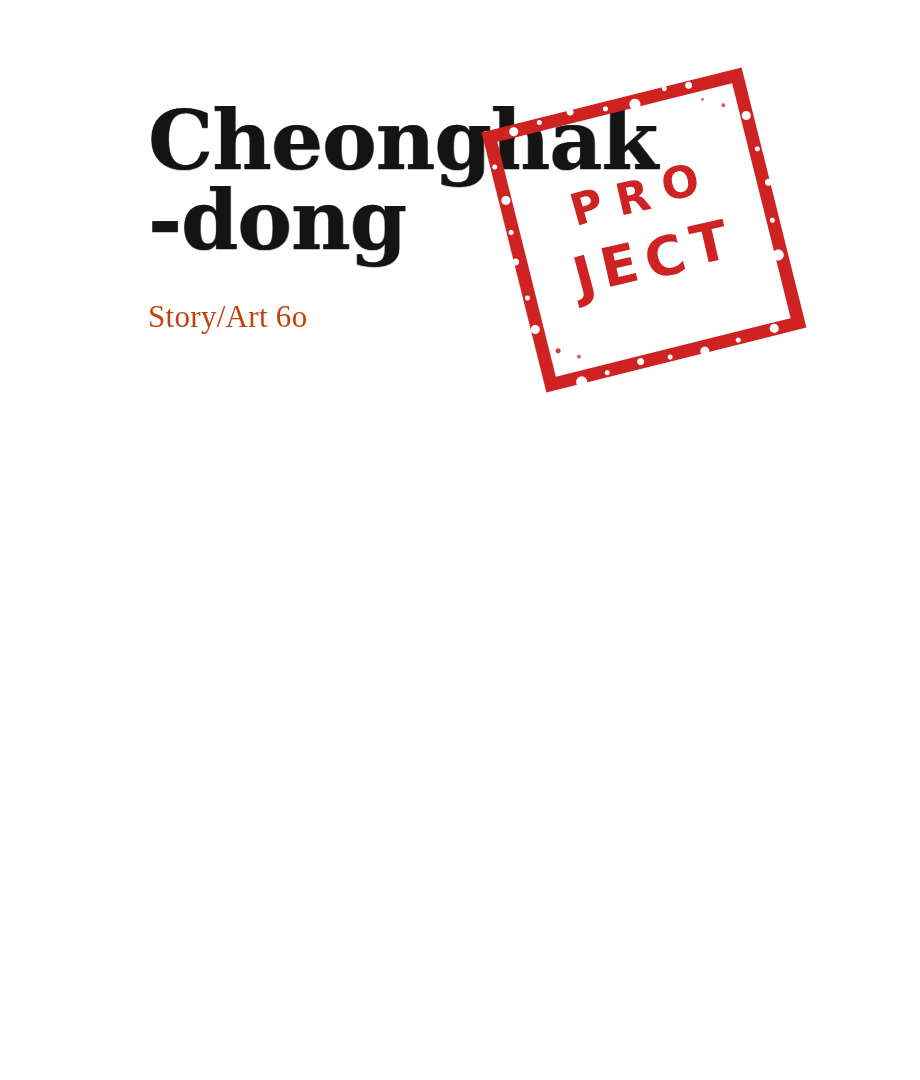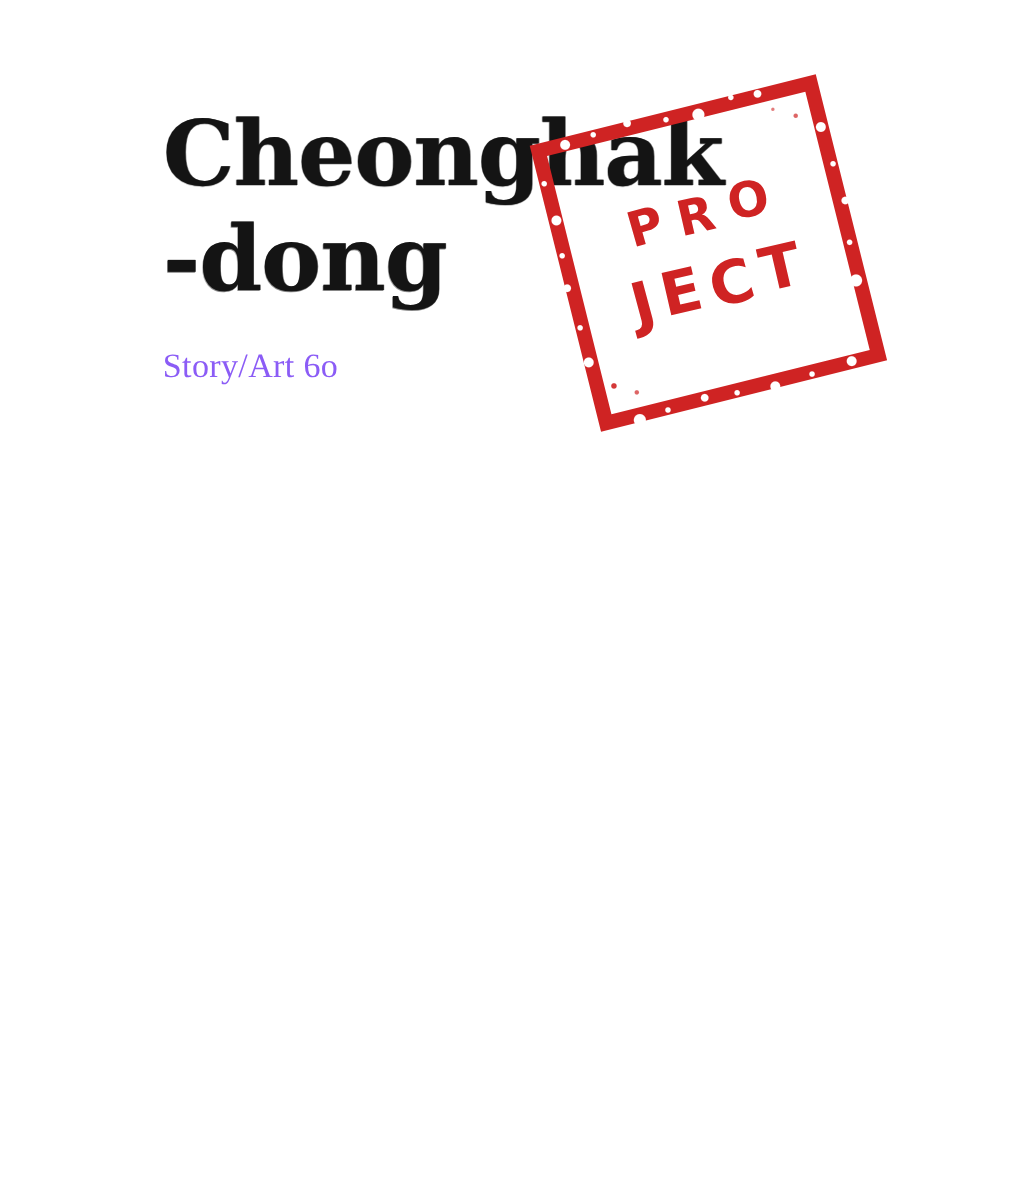"-dong" .title-line.second { margin-top: 16px -> 0 }
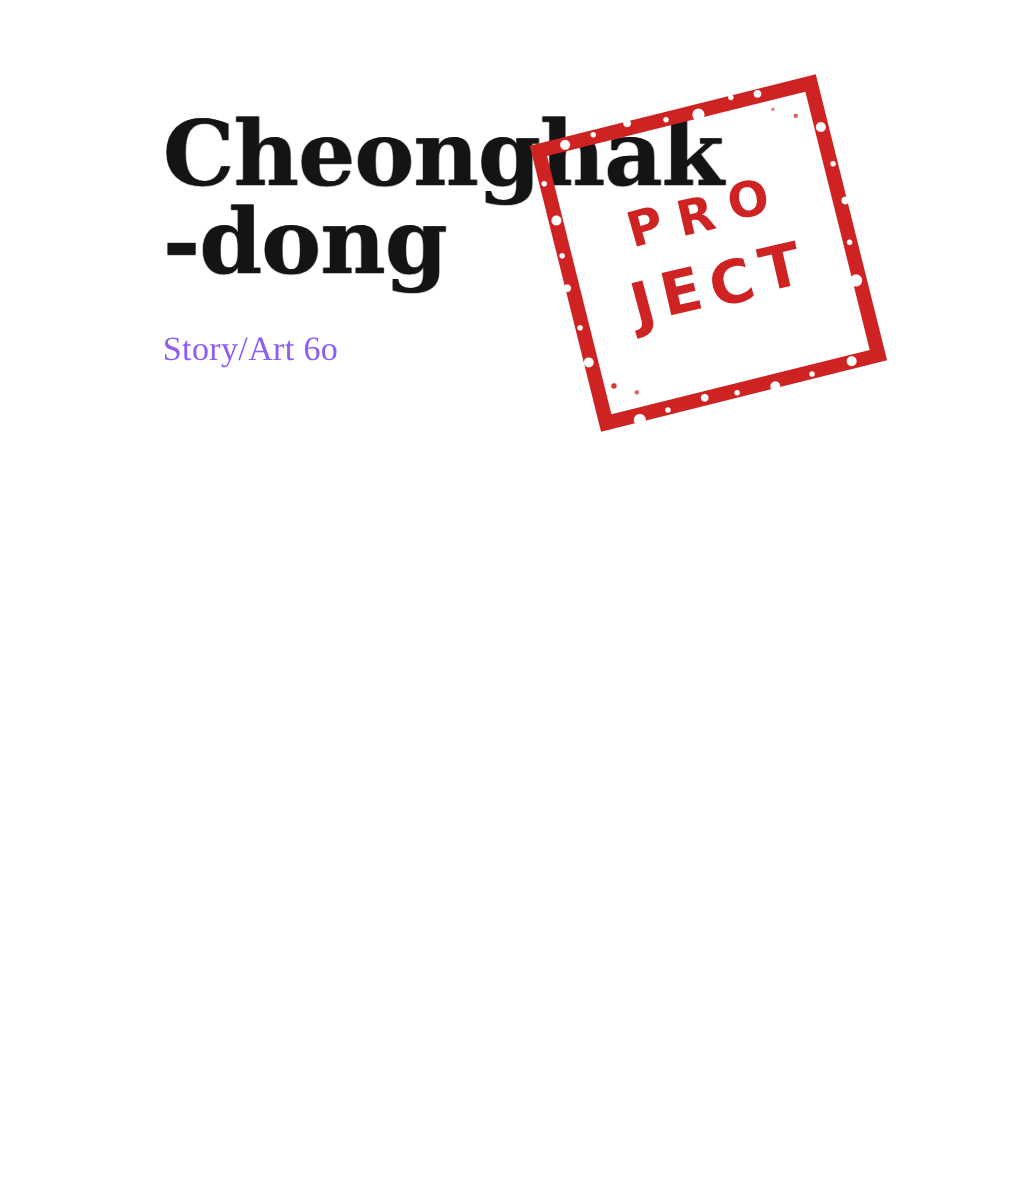"Story/Art 6o" .byline { color: #8b5cf6 -> #c2410c }
